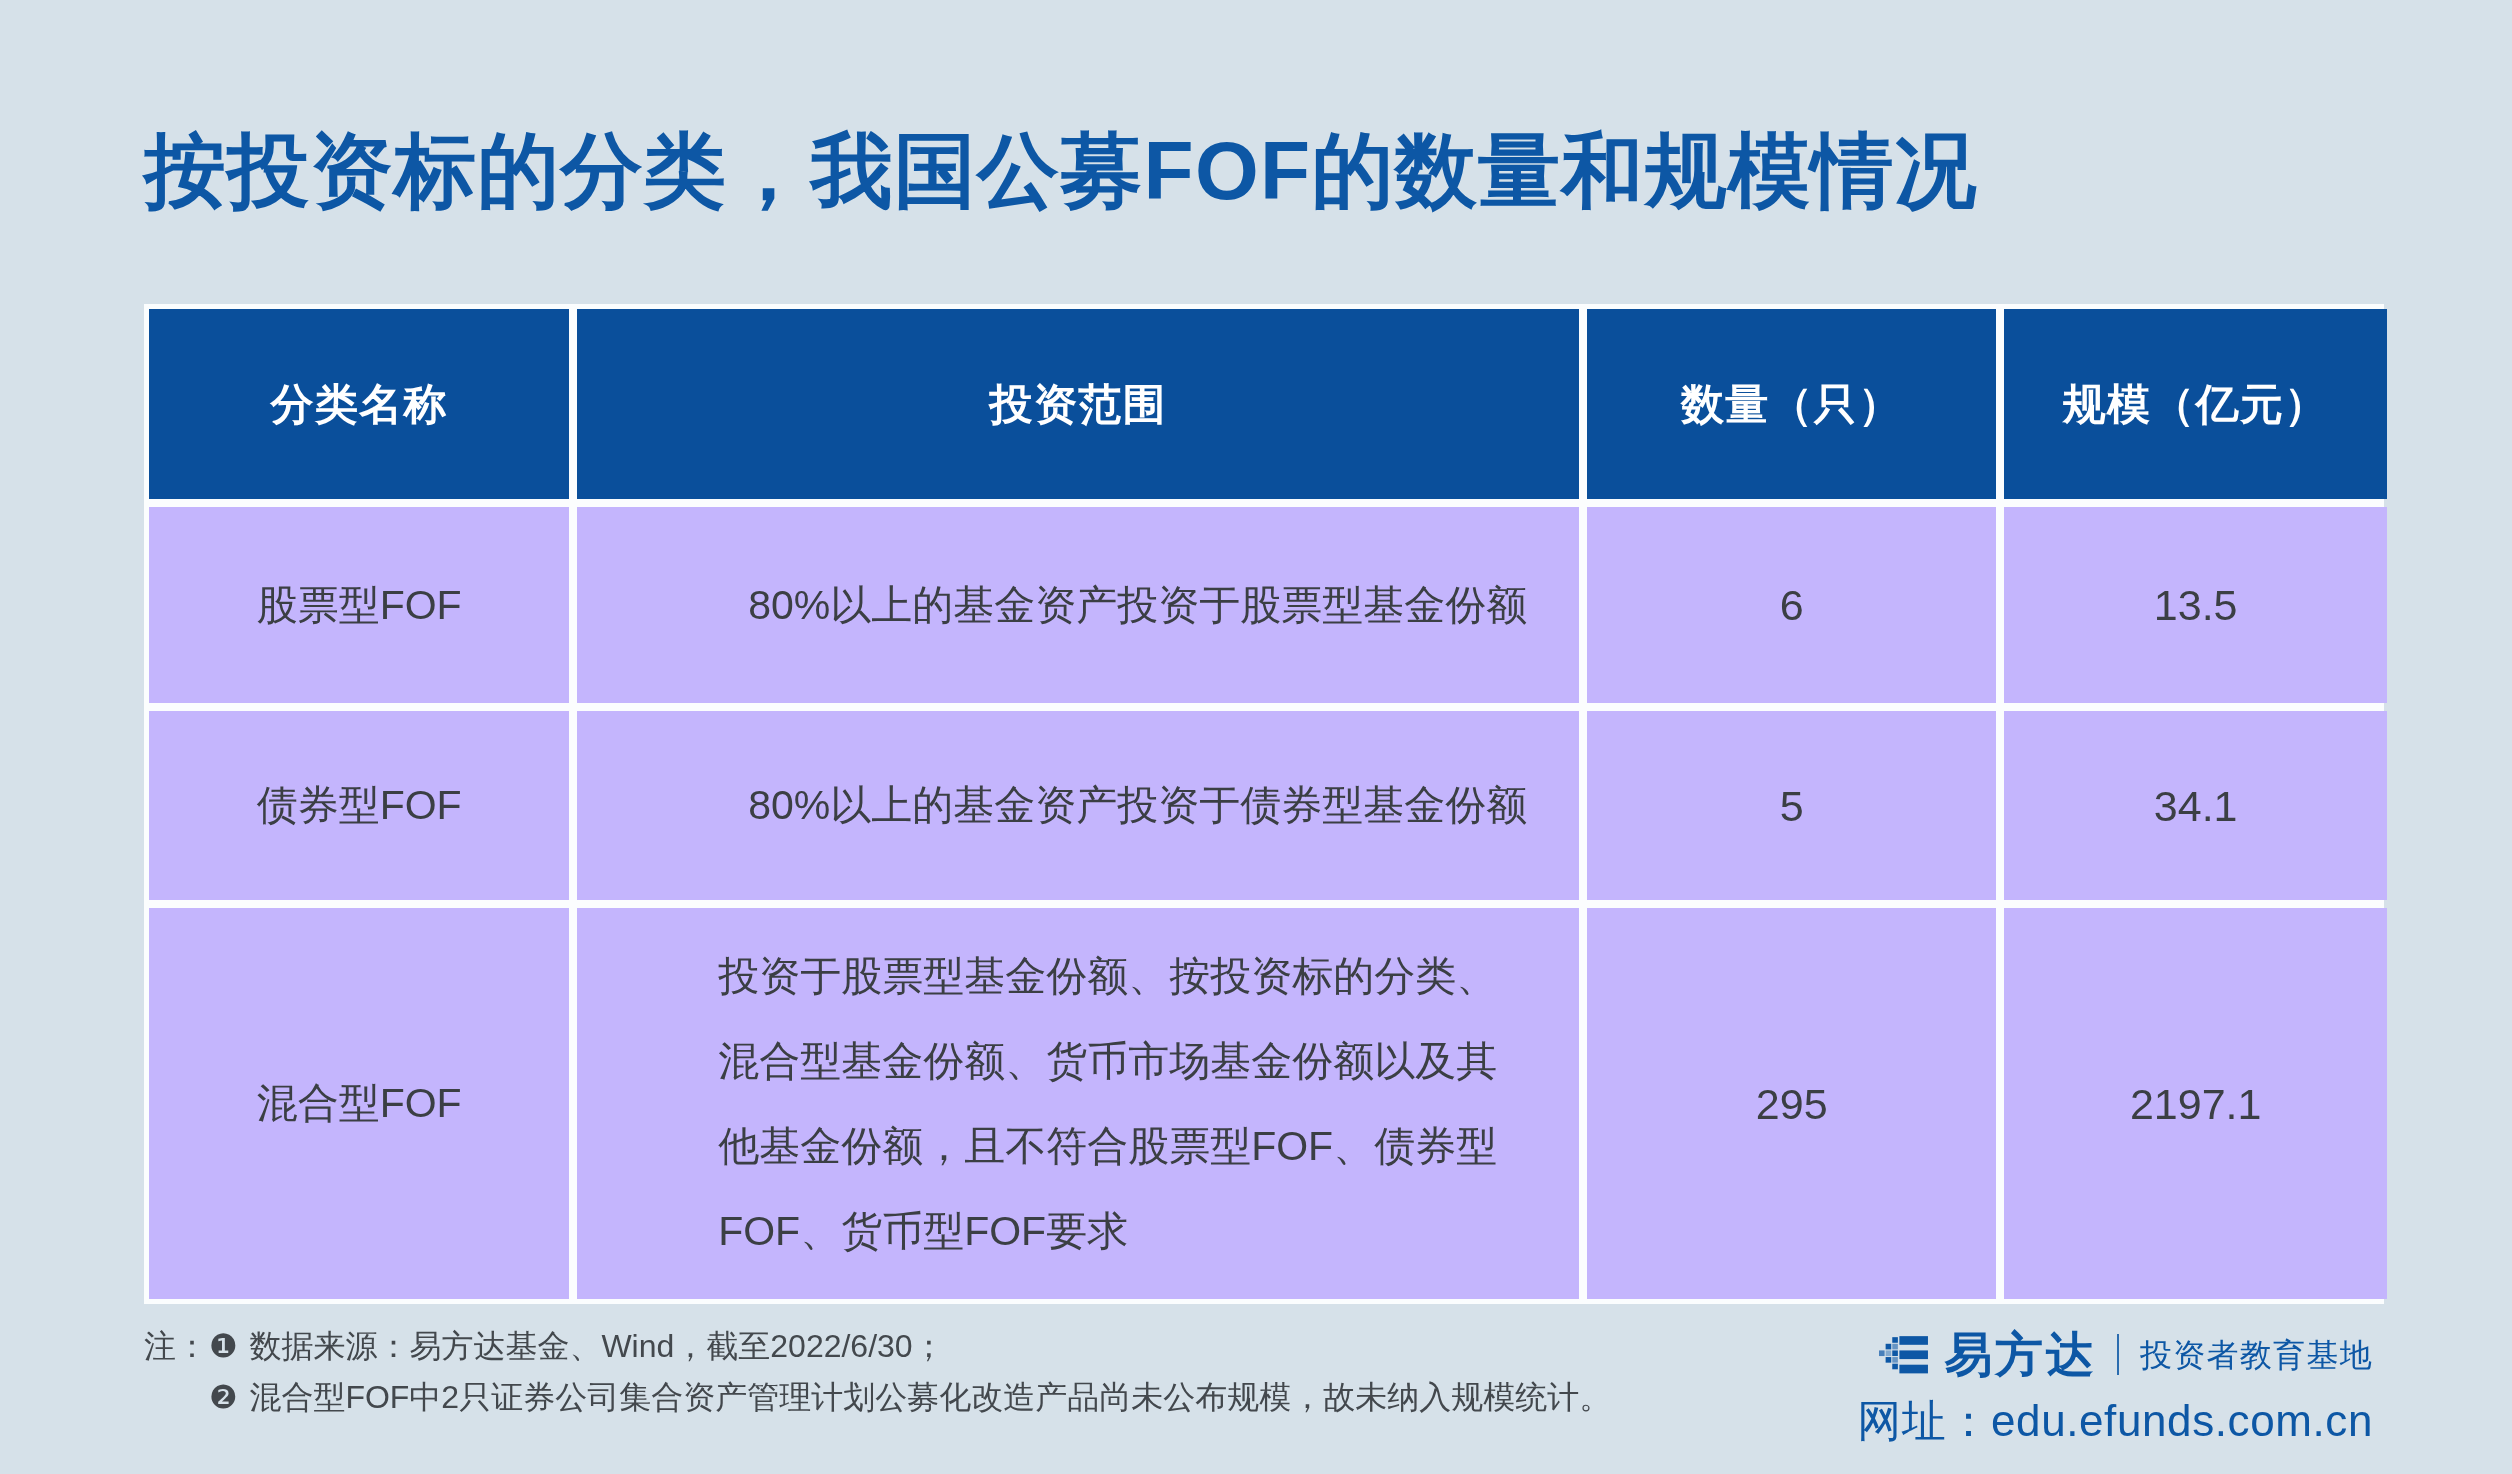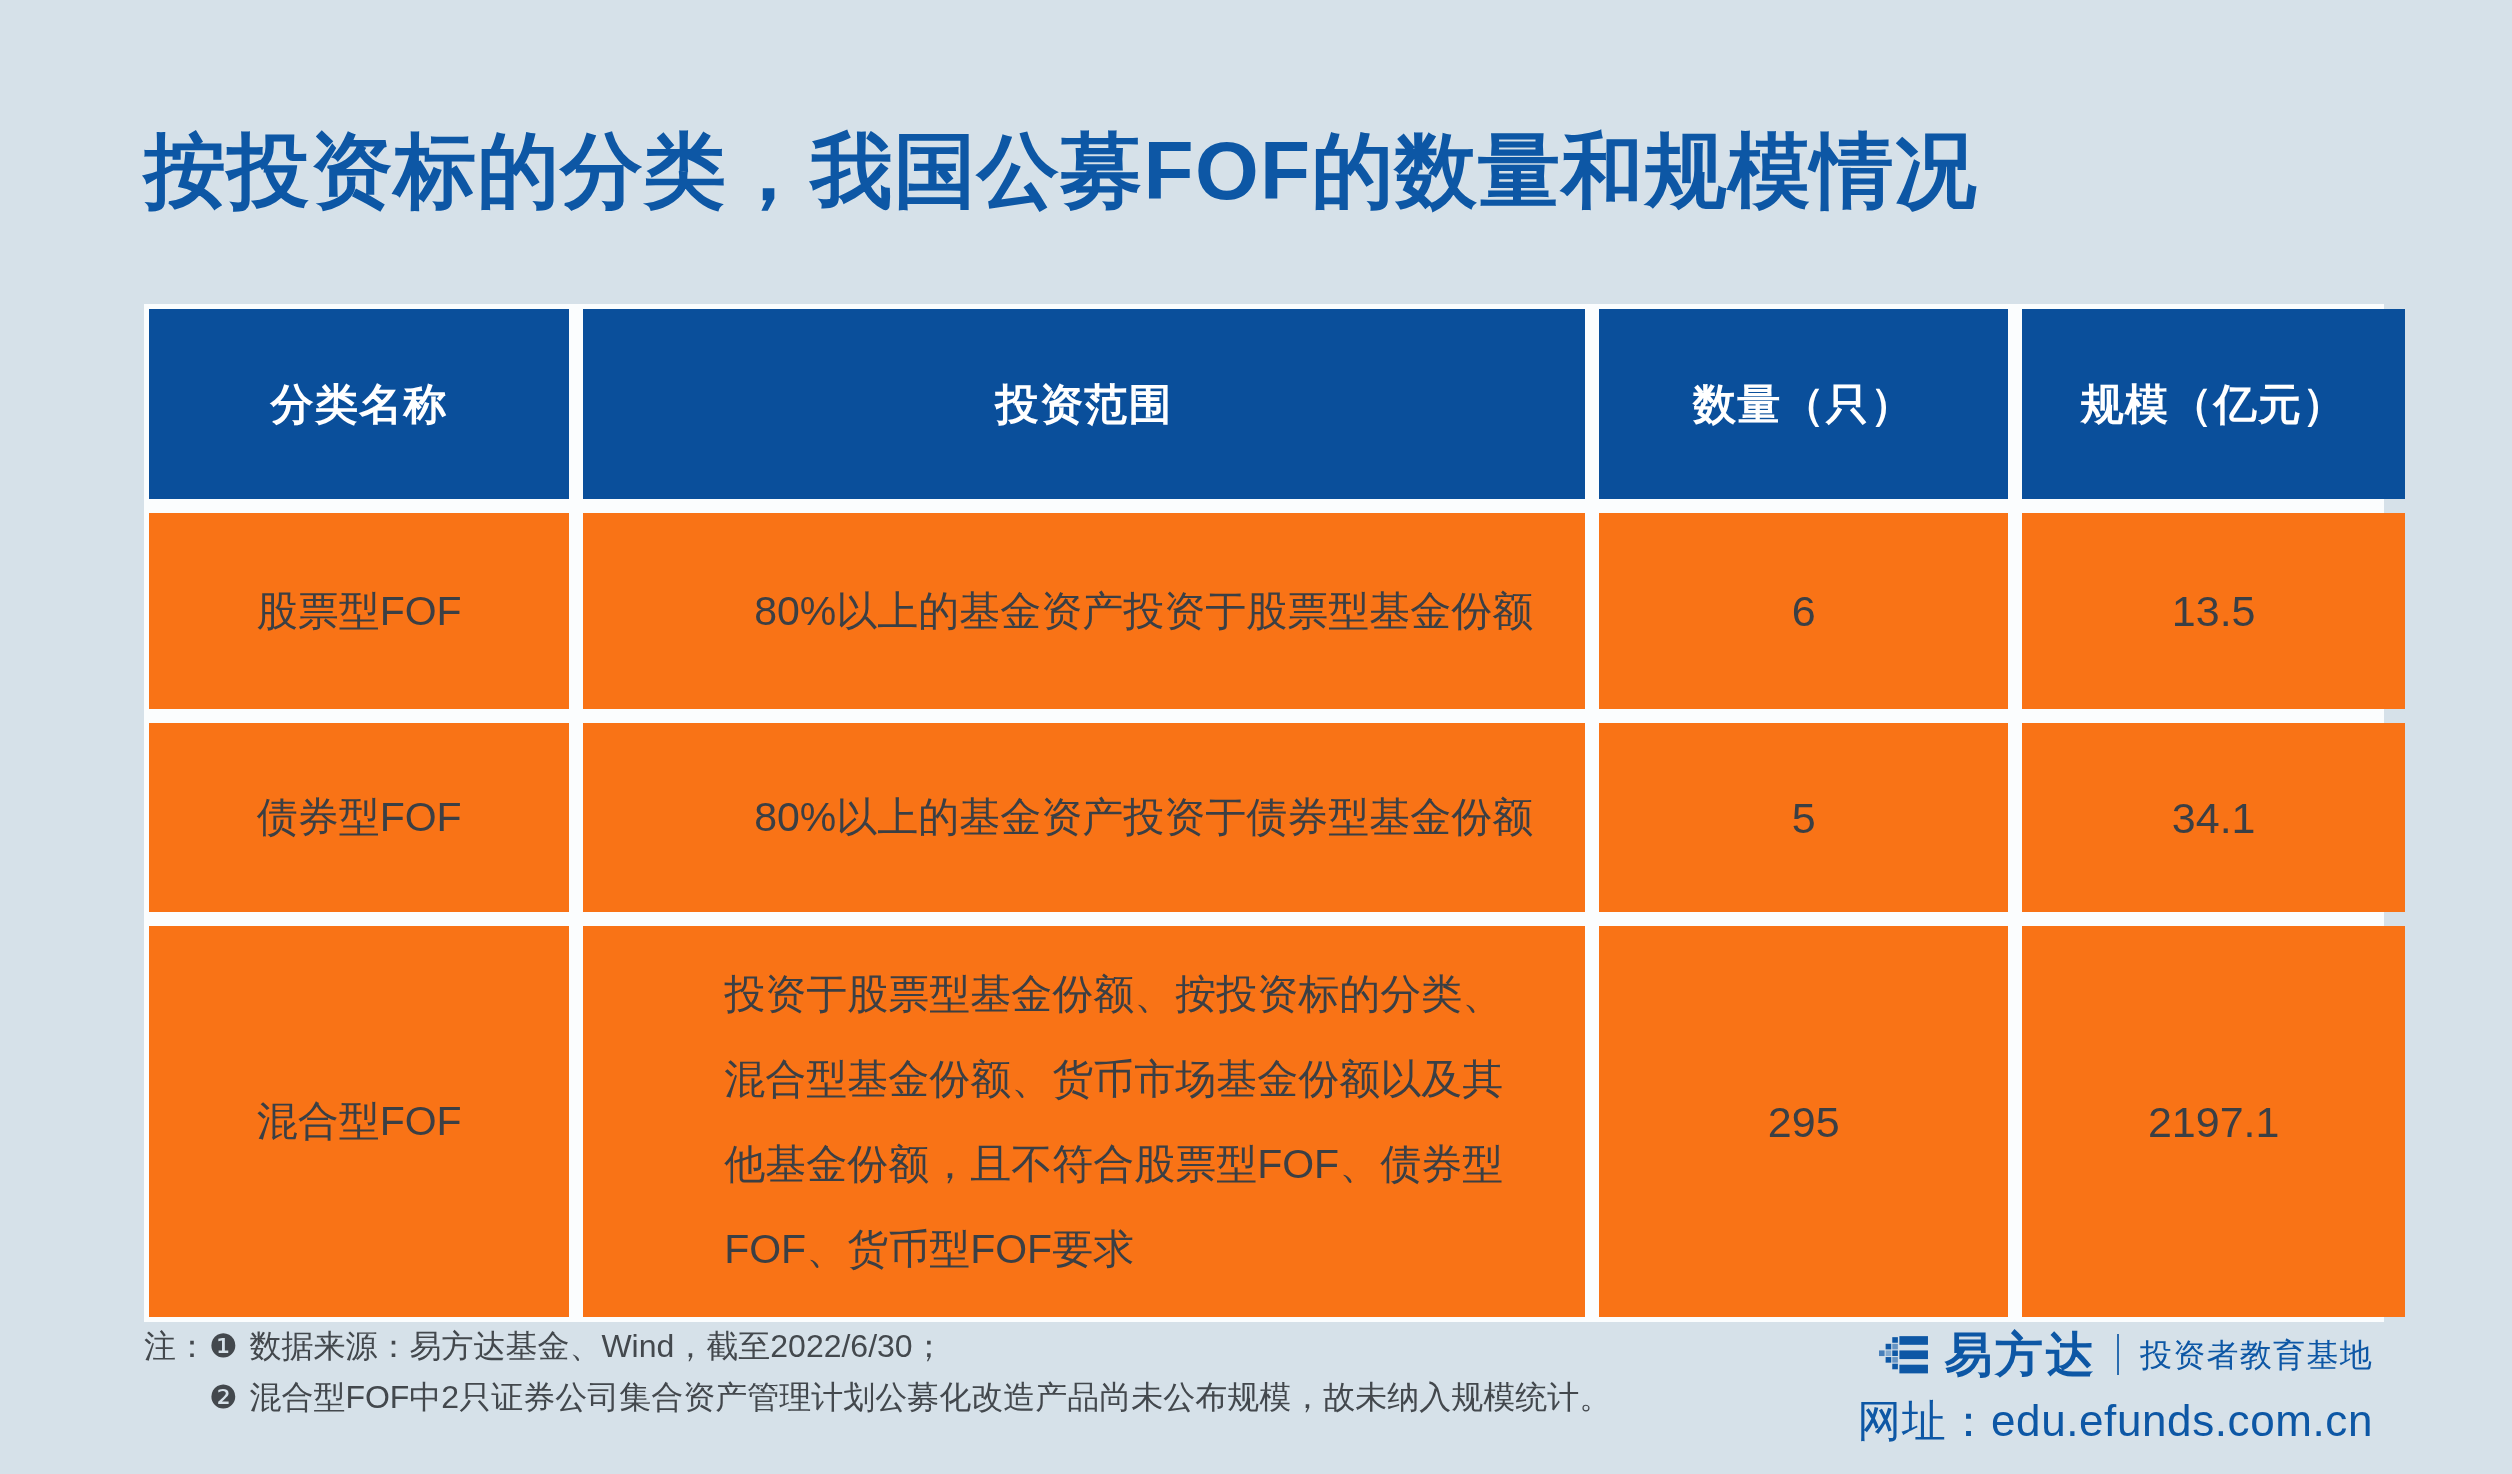"分类名称" .fof-table { gap: 14px -> 8px }
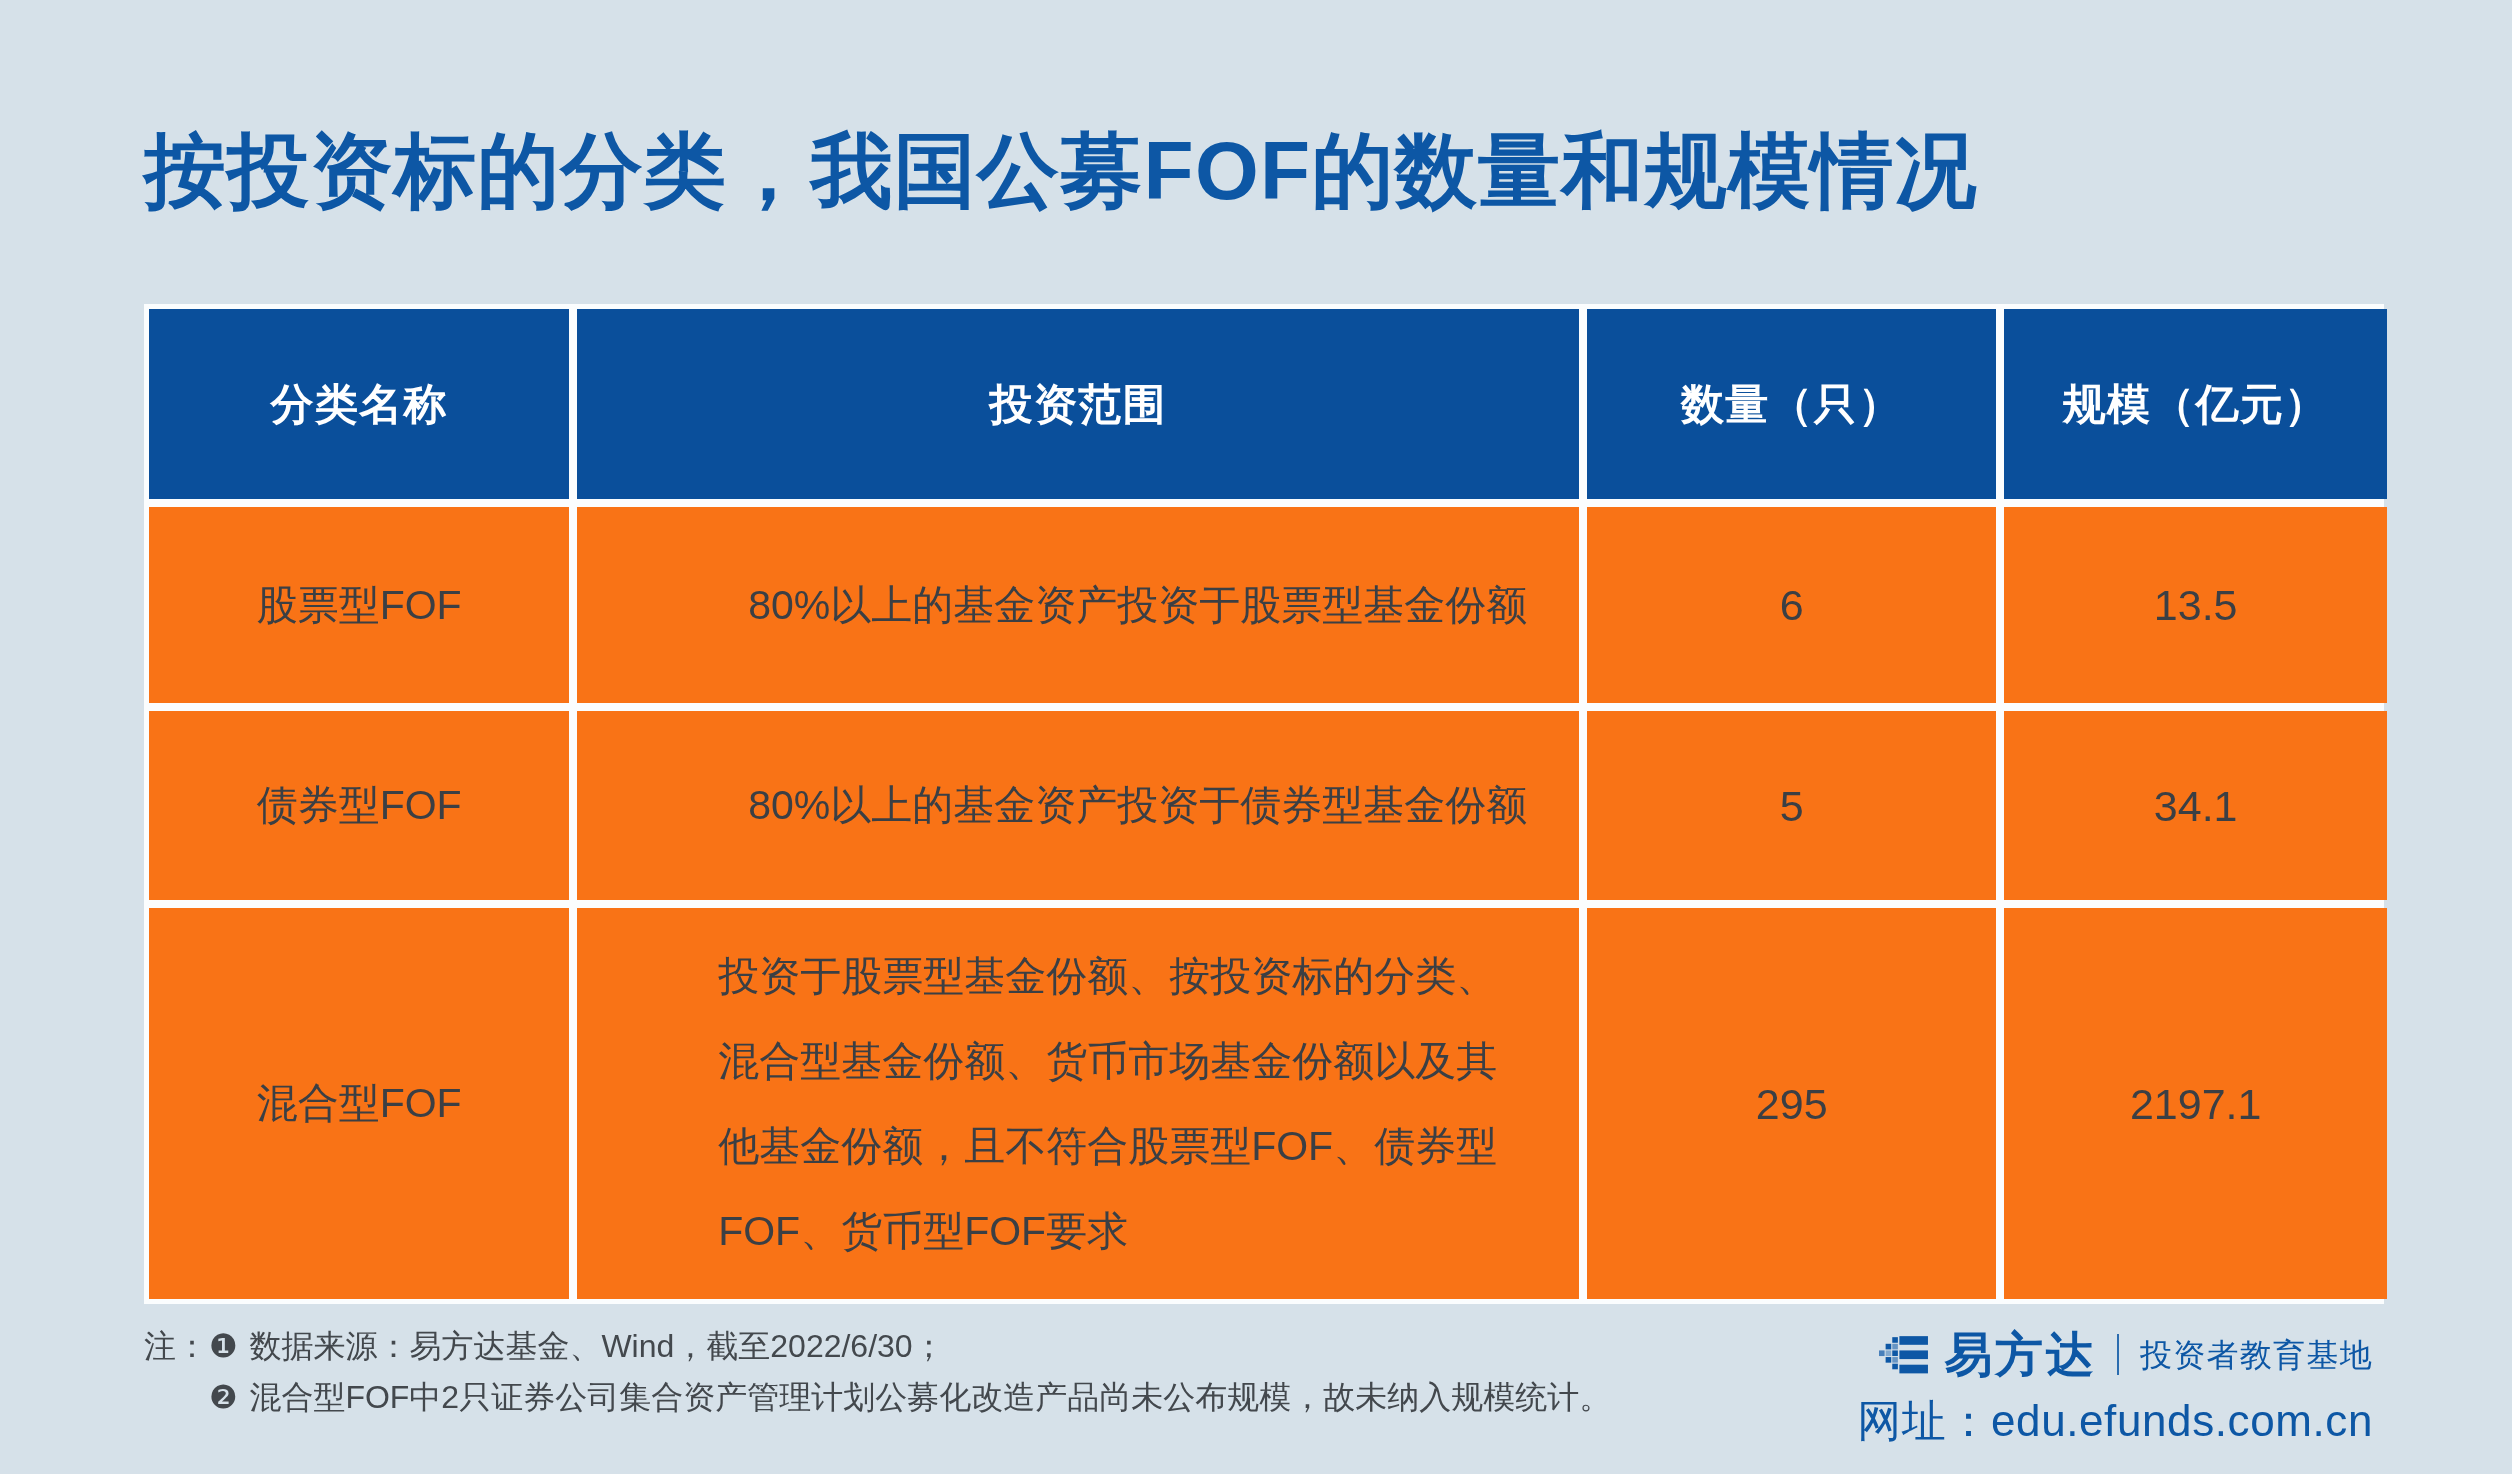"股票型FOF" .cell { background: #f97316 -> #c4b5fd }
